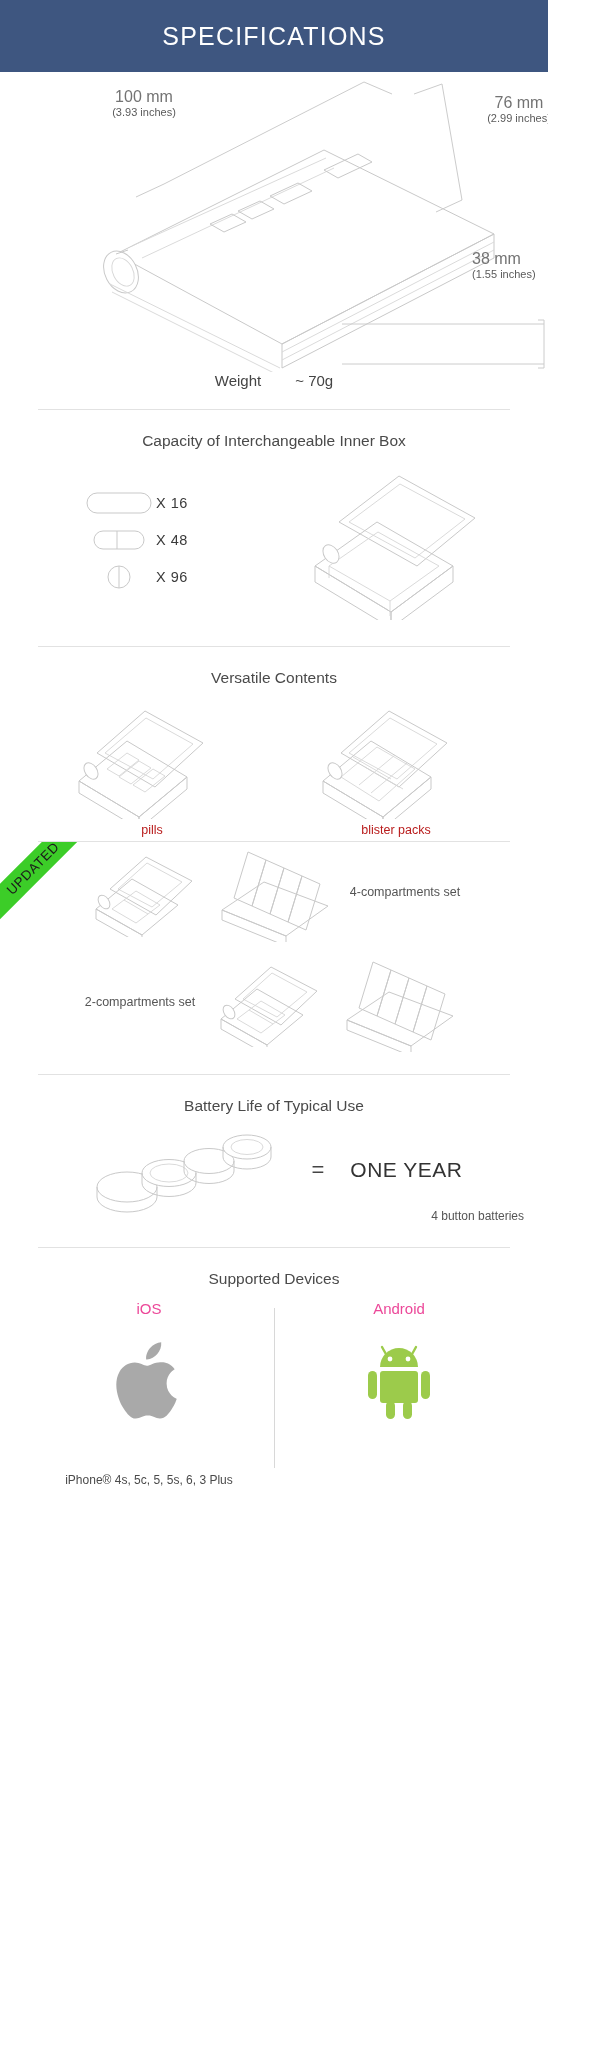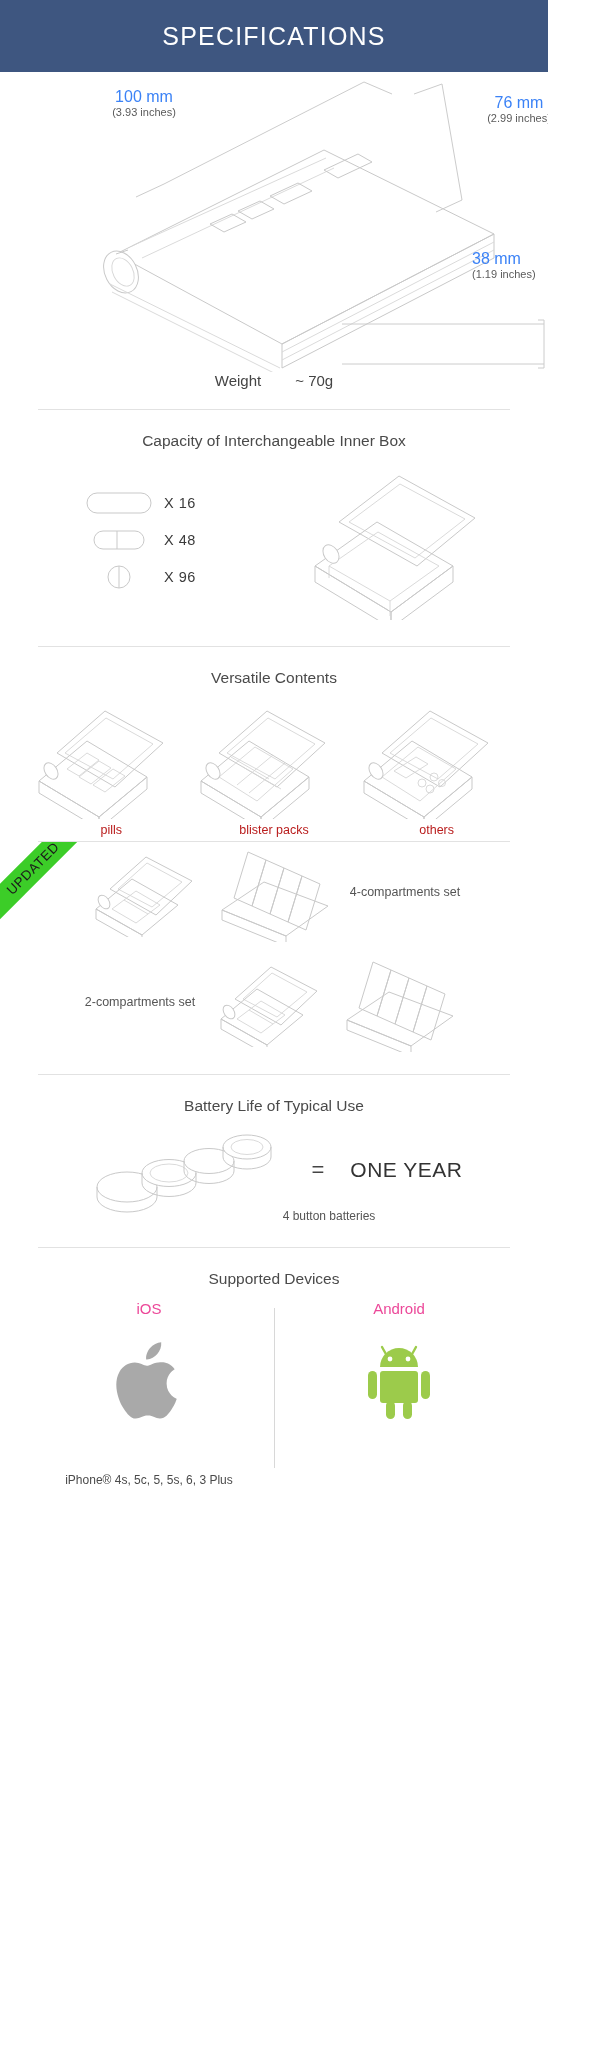"100 mm" .dim-main { color: #3b82f6 -> #737373 }
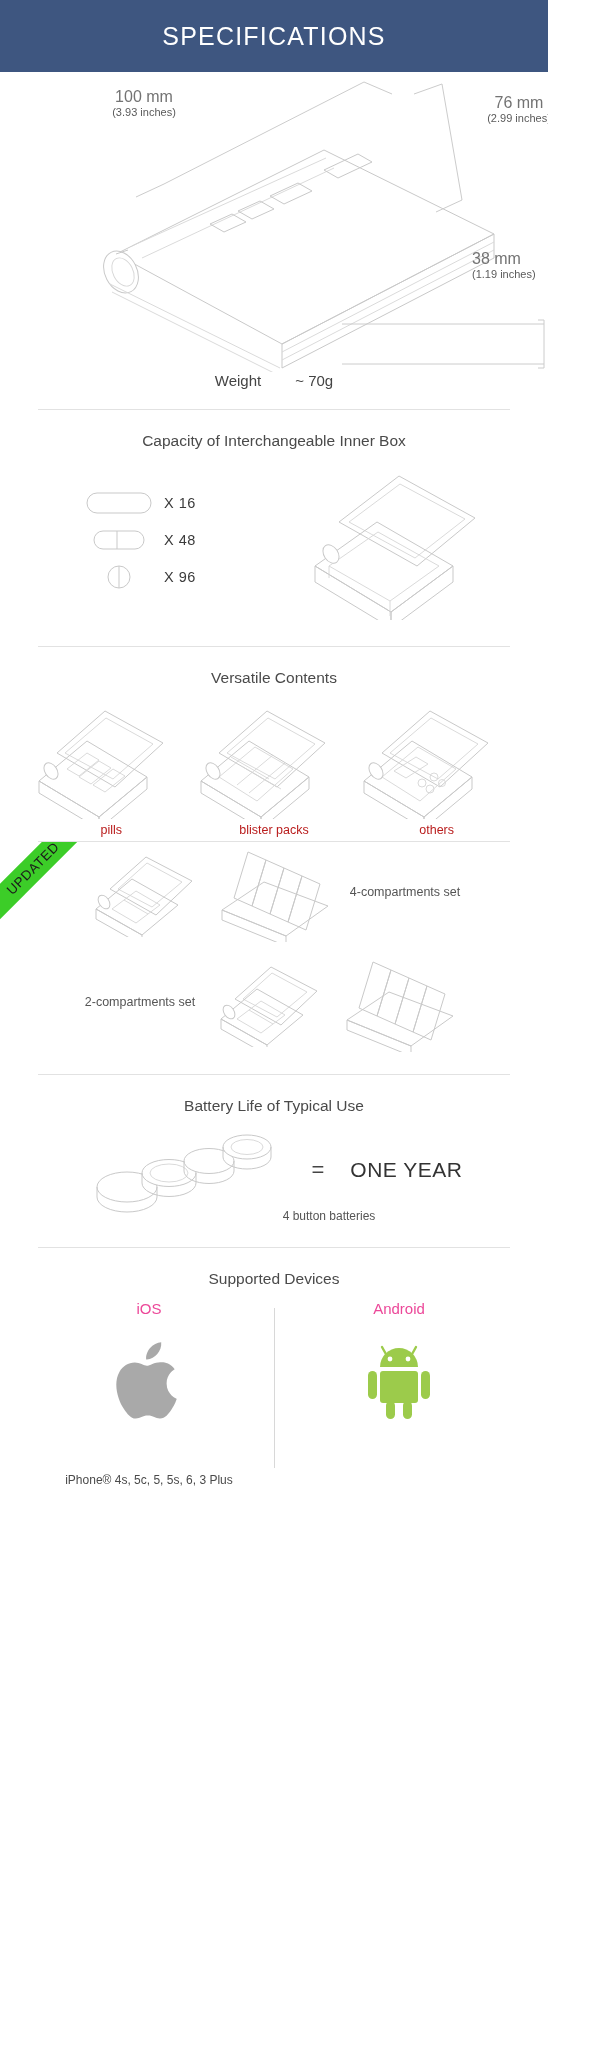"(1.19 inches)" div.dim-sub { text: 1.19 -> 1.55 }
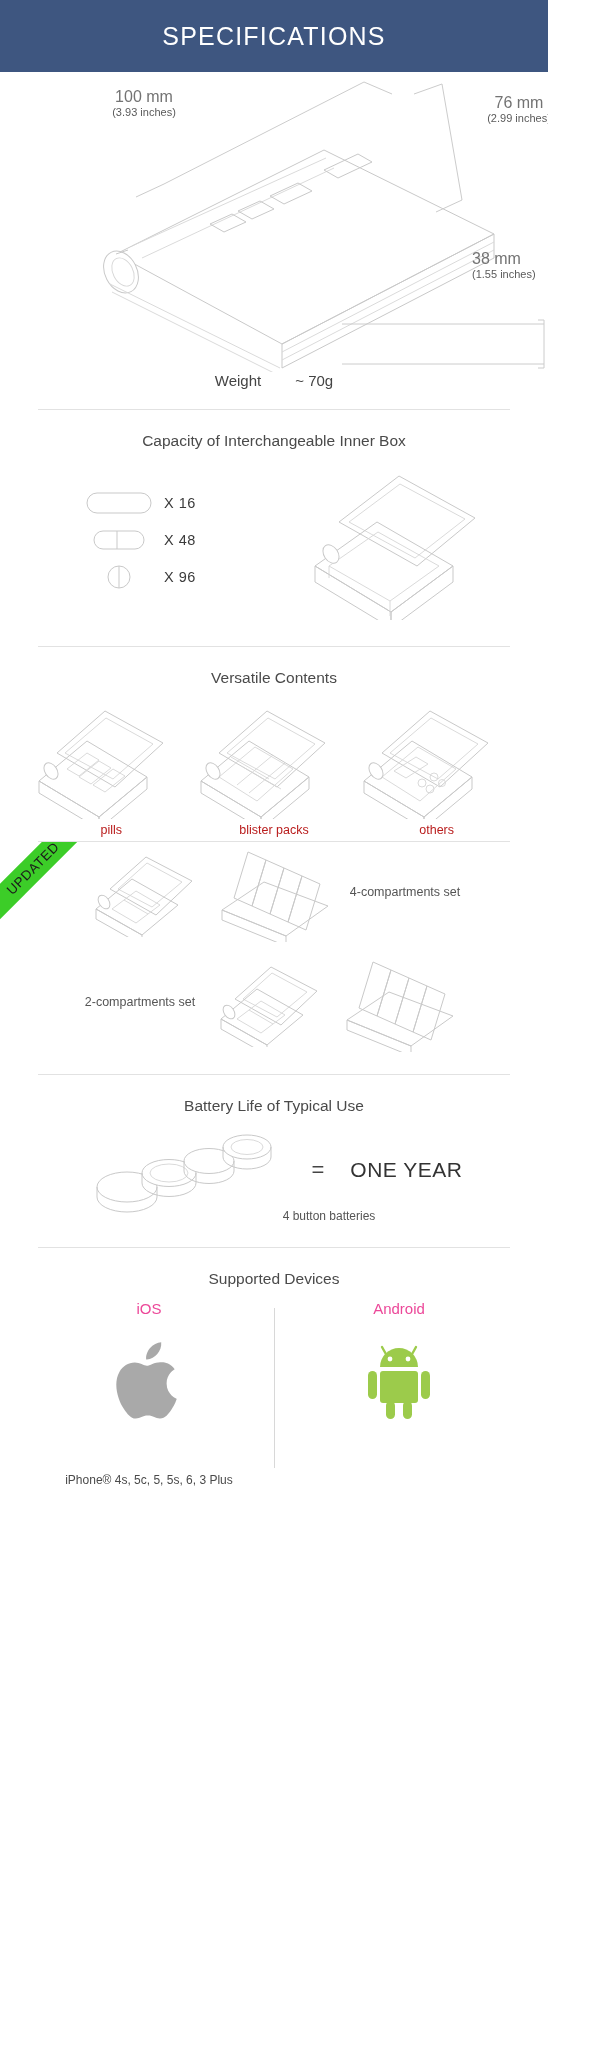"X 16" .cap-row { gap: 10px -> 2px }
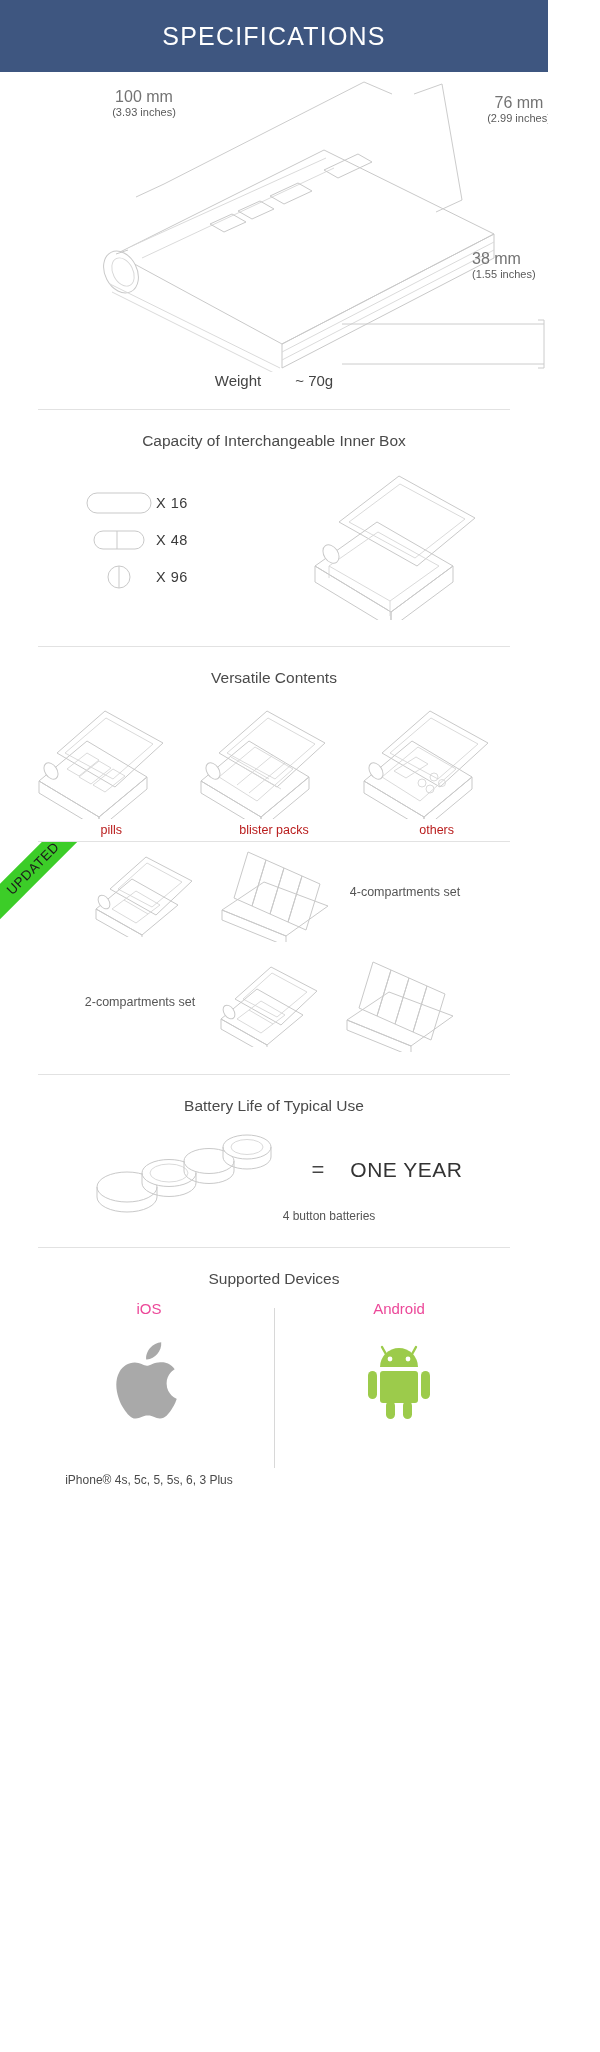"others" div.col-item { html: <div> <svg> <path></path> <path></path> <path></path> <path></path> <path></path> <path></path> <path></path> <circle></circle> <circle></circle> <circle></circle> <circle></circle> <ellipse></ellipse> </svg> <div>others</div> </div> -> none }
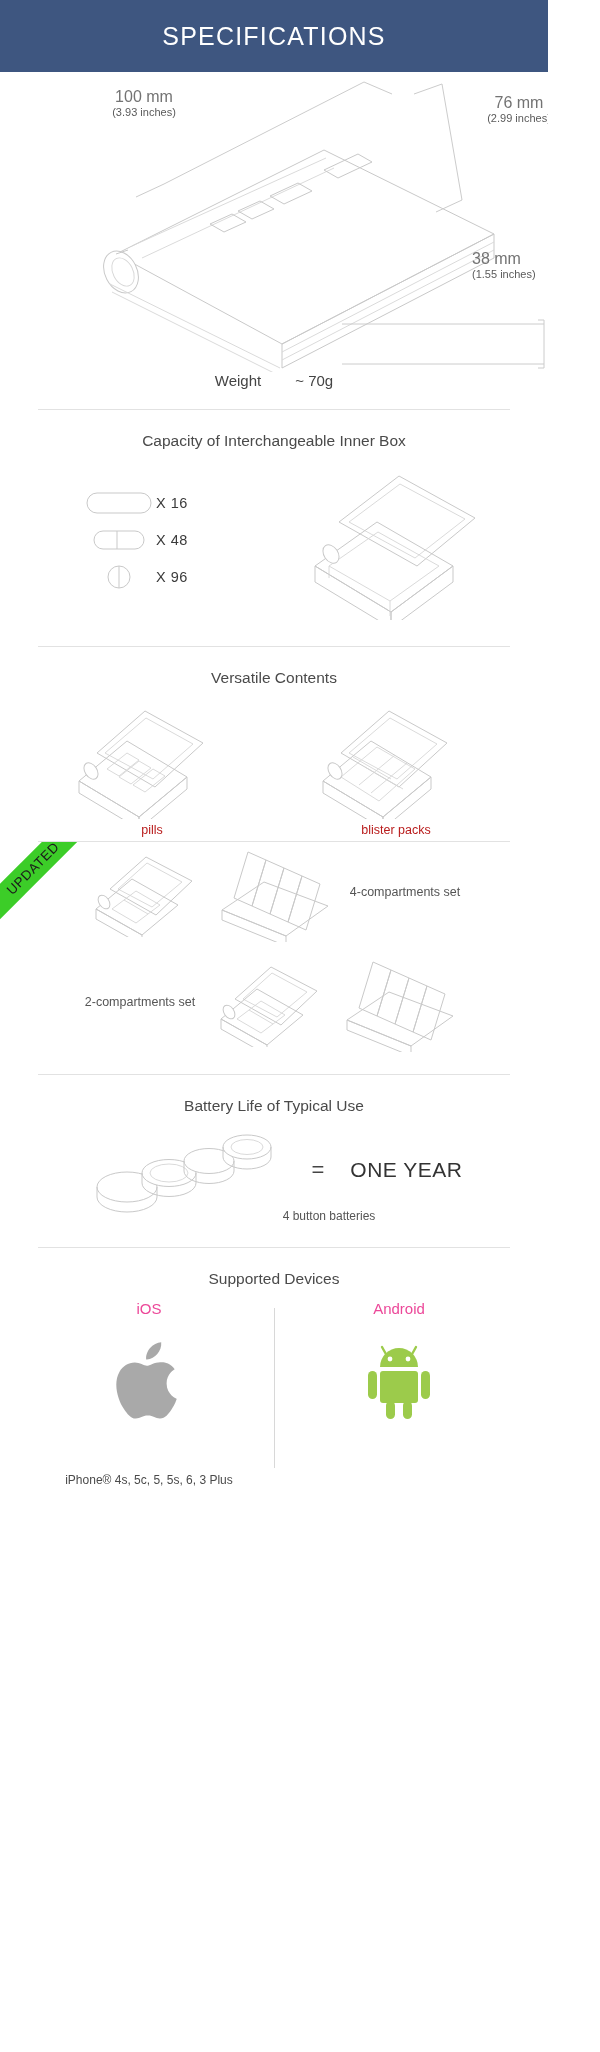"4 button batteries" div.batt-cap { text-align: center -> right }
